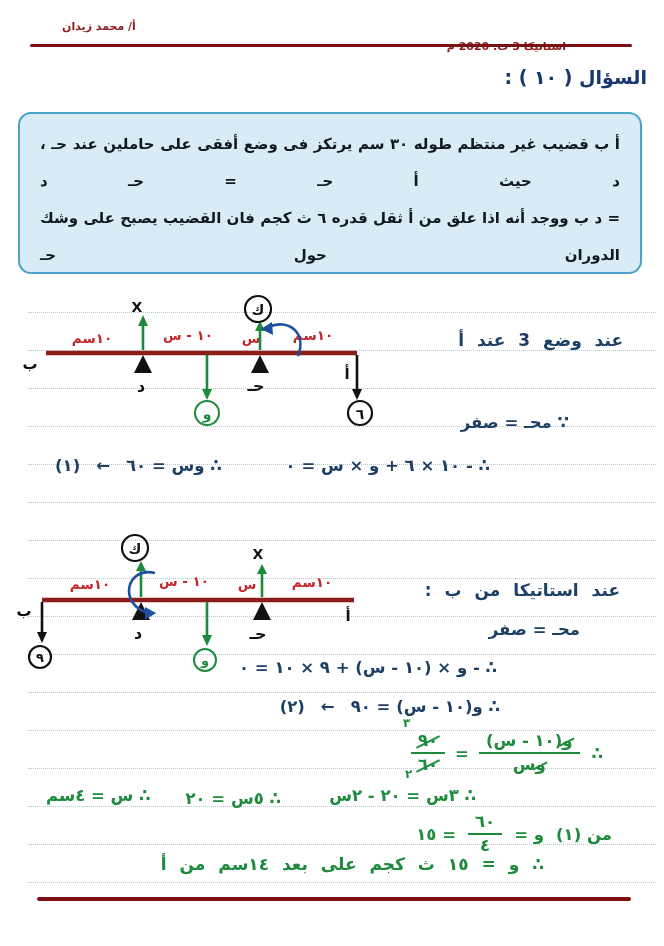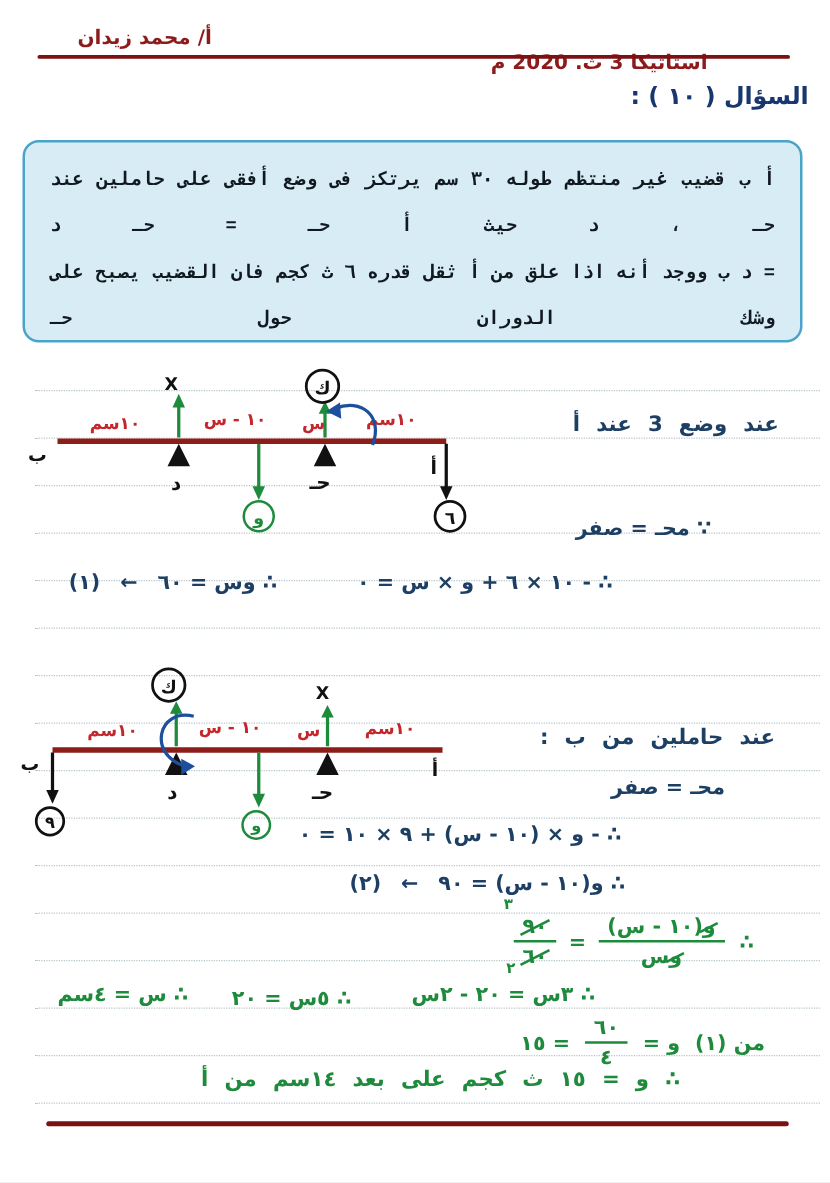"أ/ محمد زيدان" .hdr { font-size: 16px -> 11px }
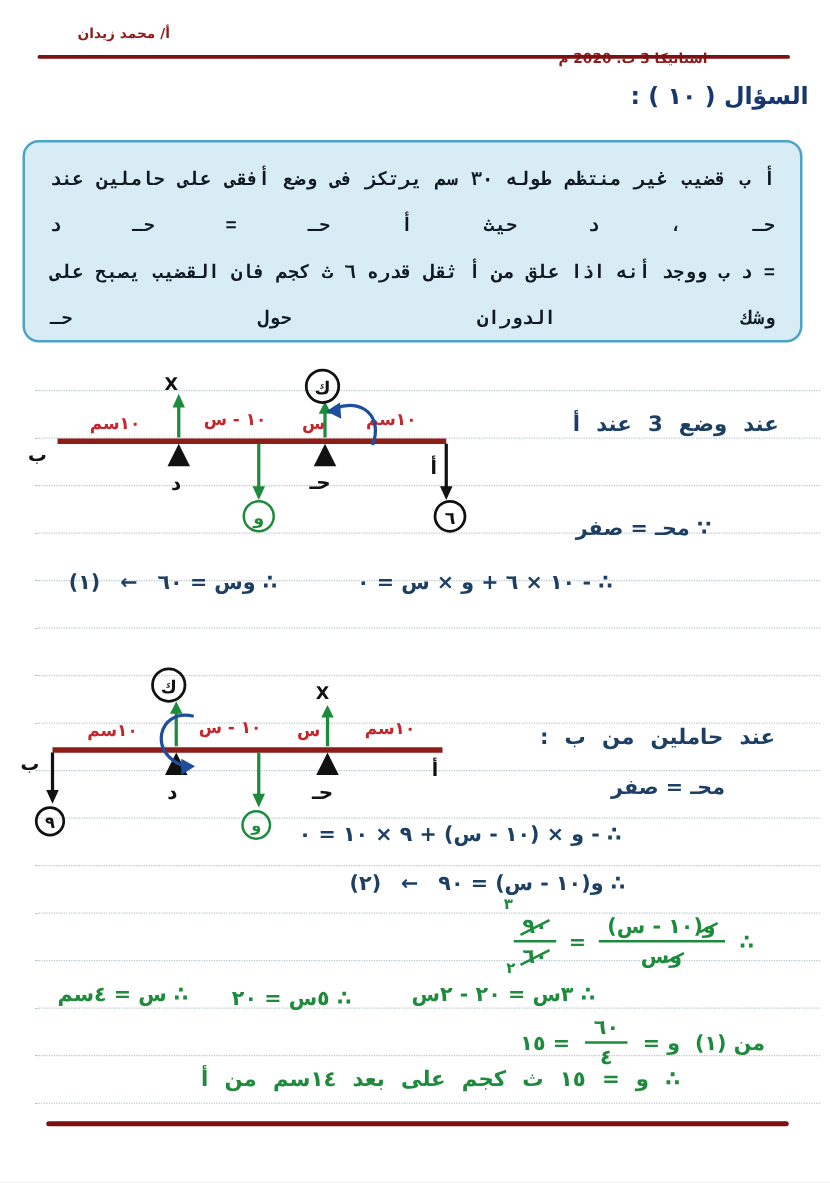"أ ب قضيب غير منتظم" #pbox { font-family: Liberation Mono, monospace -> none }
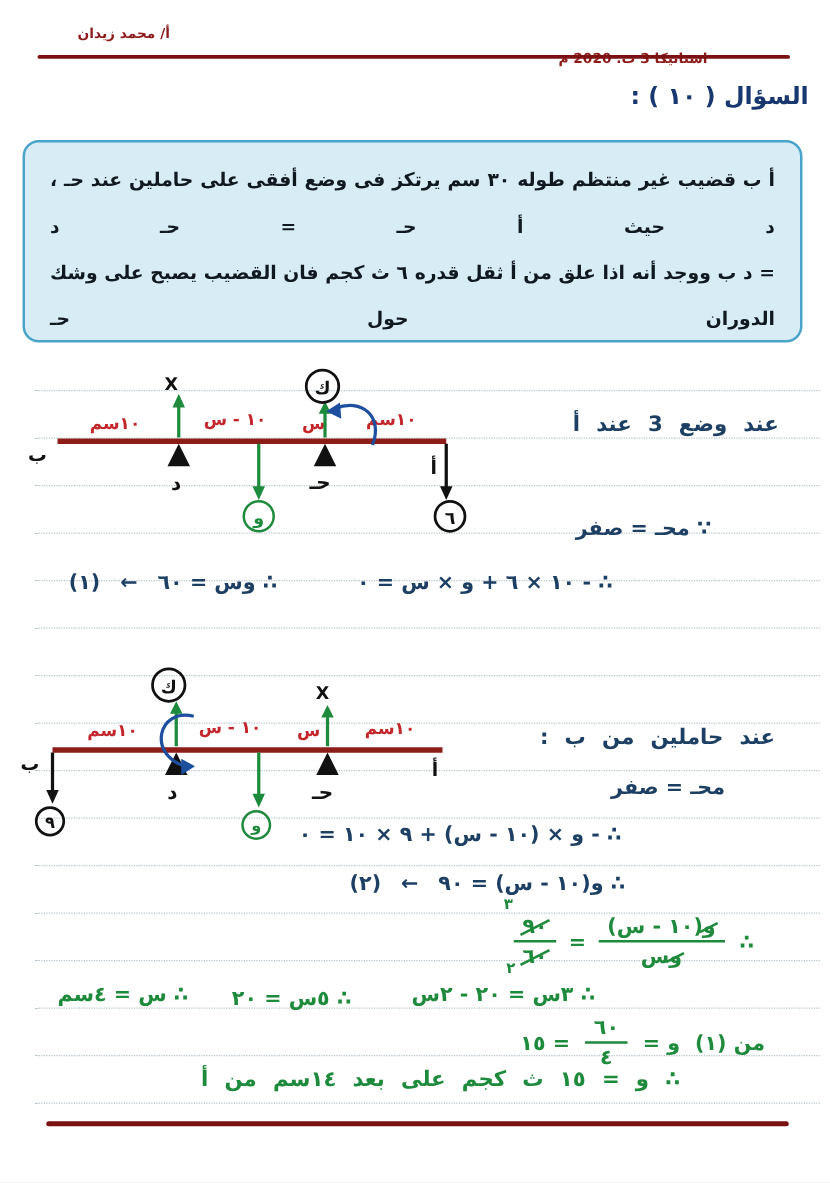"عند حاملين من ب :" div.abs { text: حاملين -> استاتيكا }
